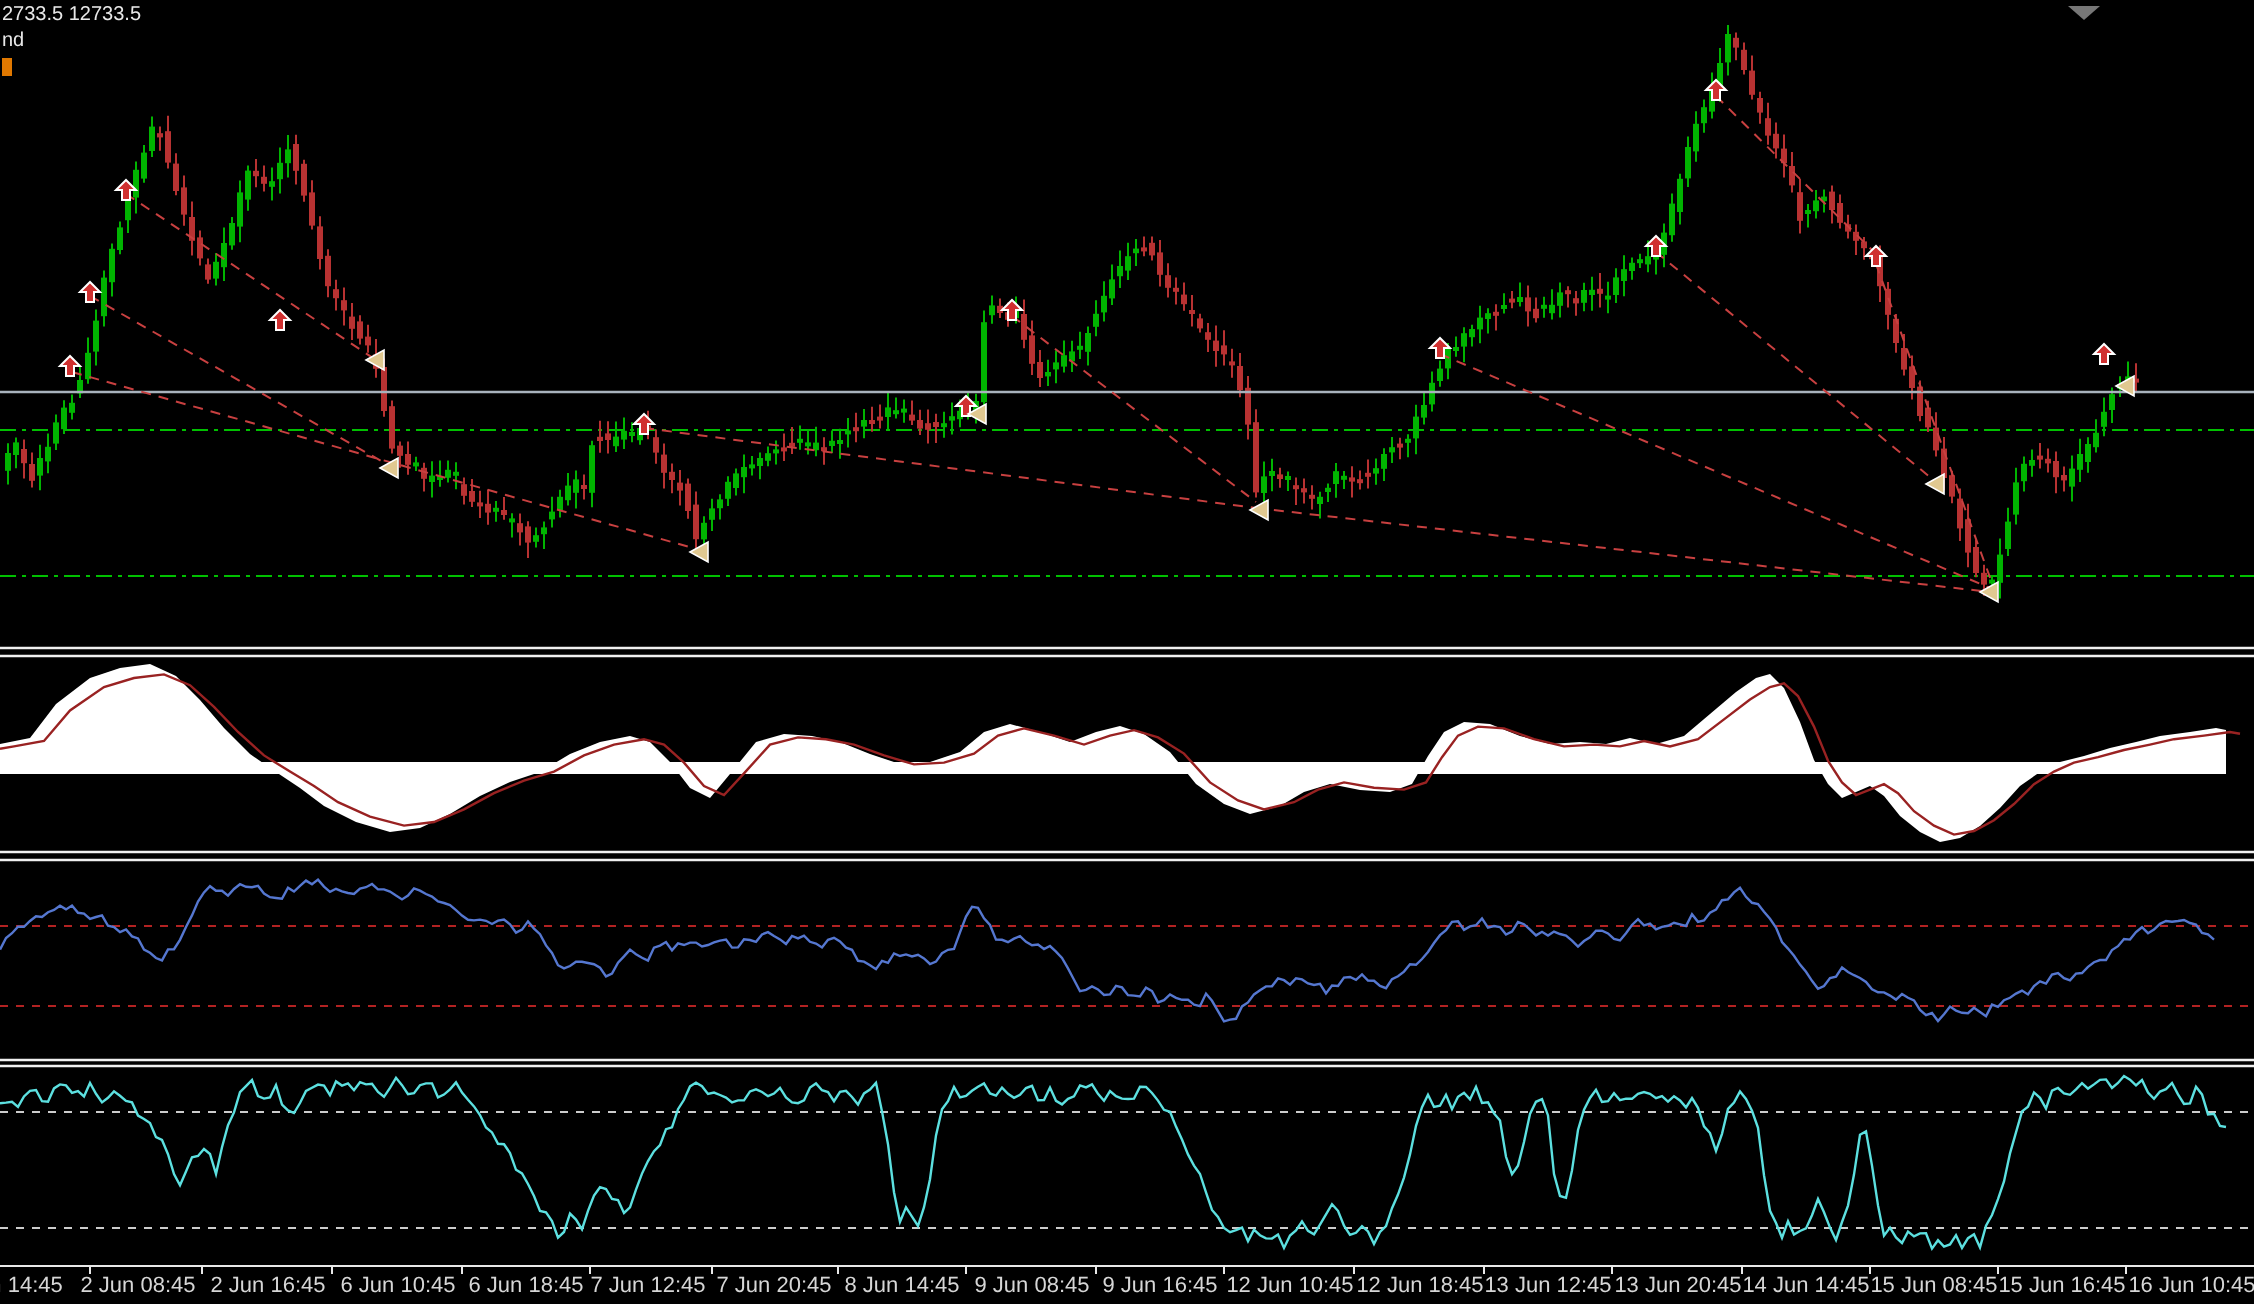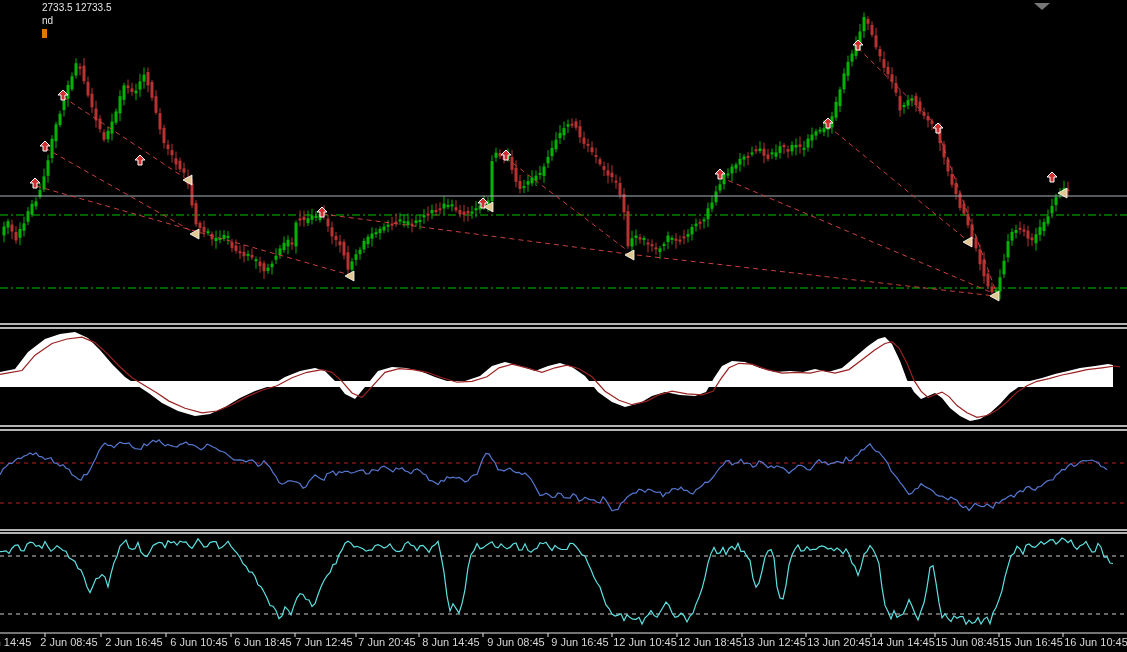"2733.5 12733.5" .legend { margin-left: 41px -> none }
